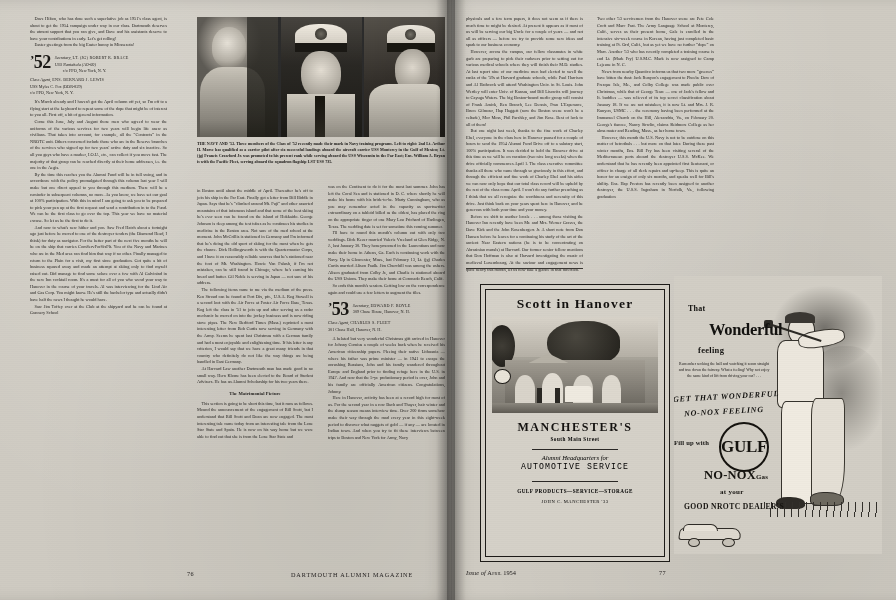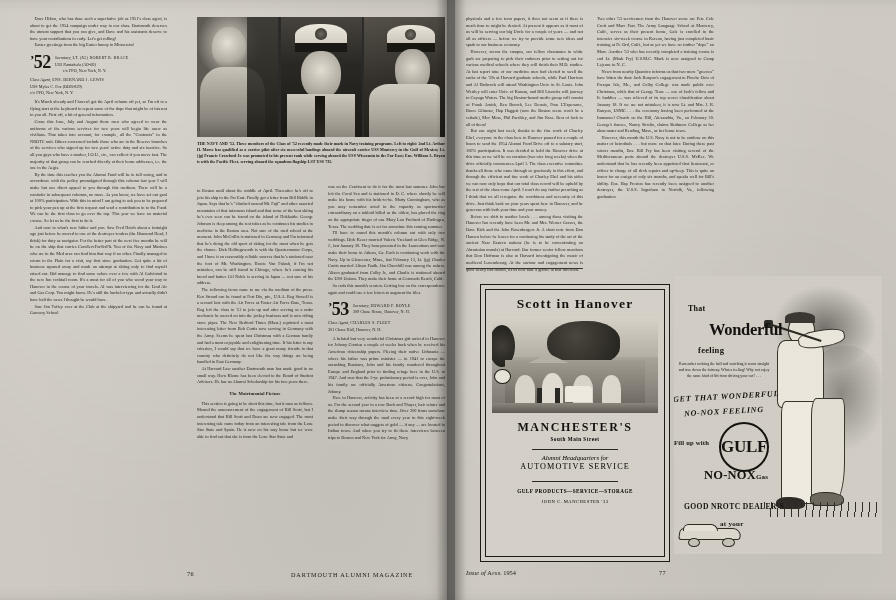"AUTOMOTIVE SERVICE" .autoserv { font-family: none -> Liberation Mono, monospace }
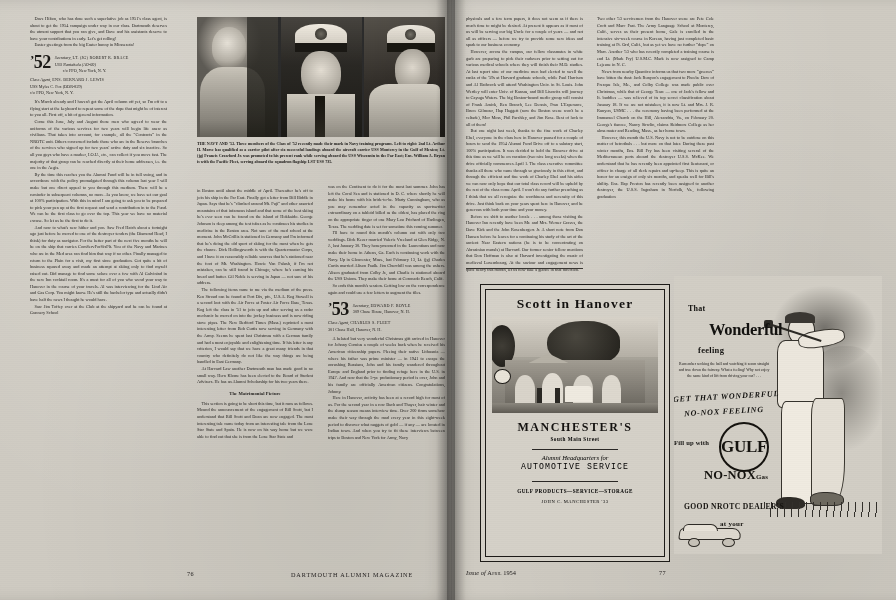"at your" div.nx-atyour { margin-top: 32px -> none }
